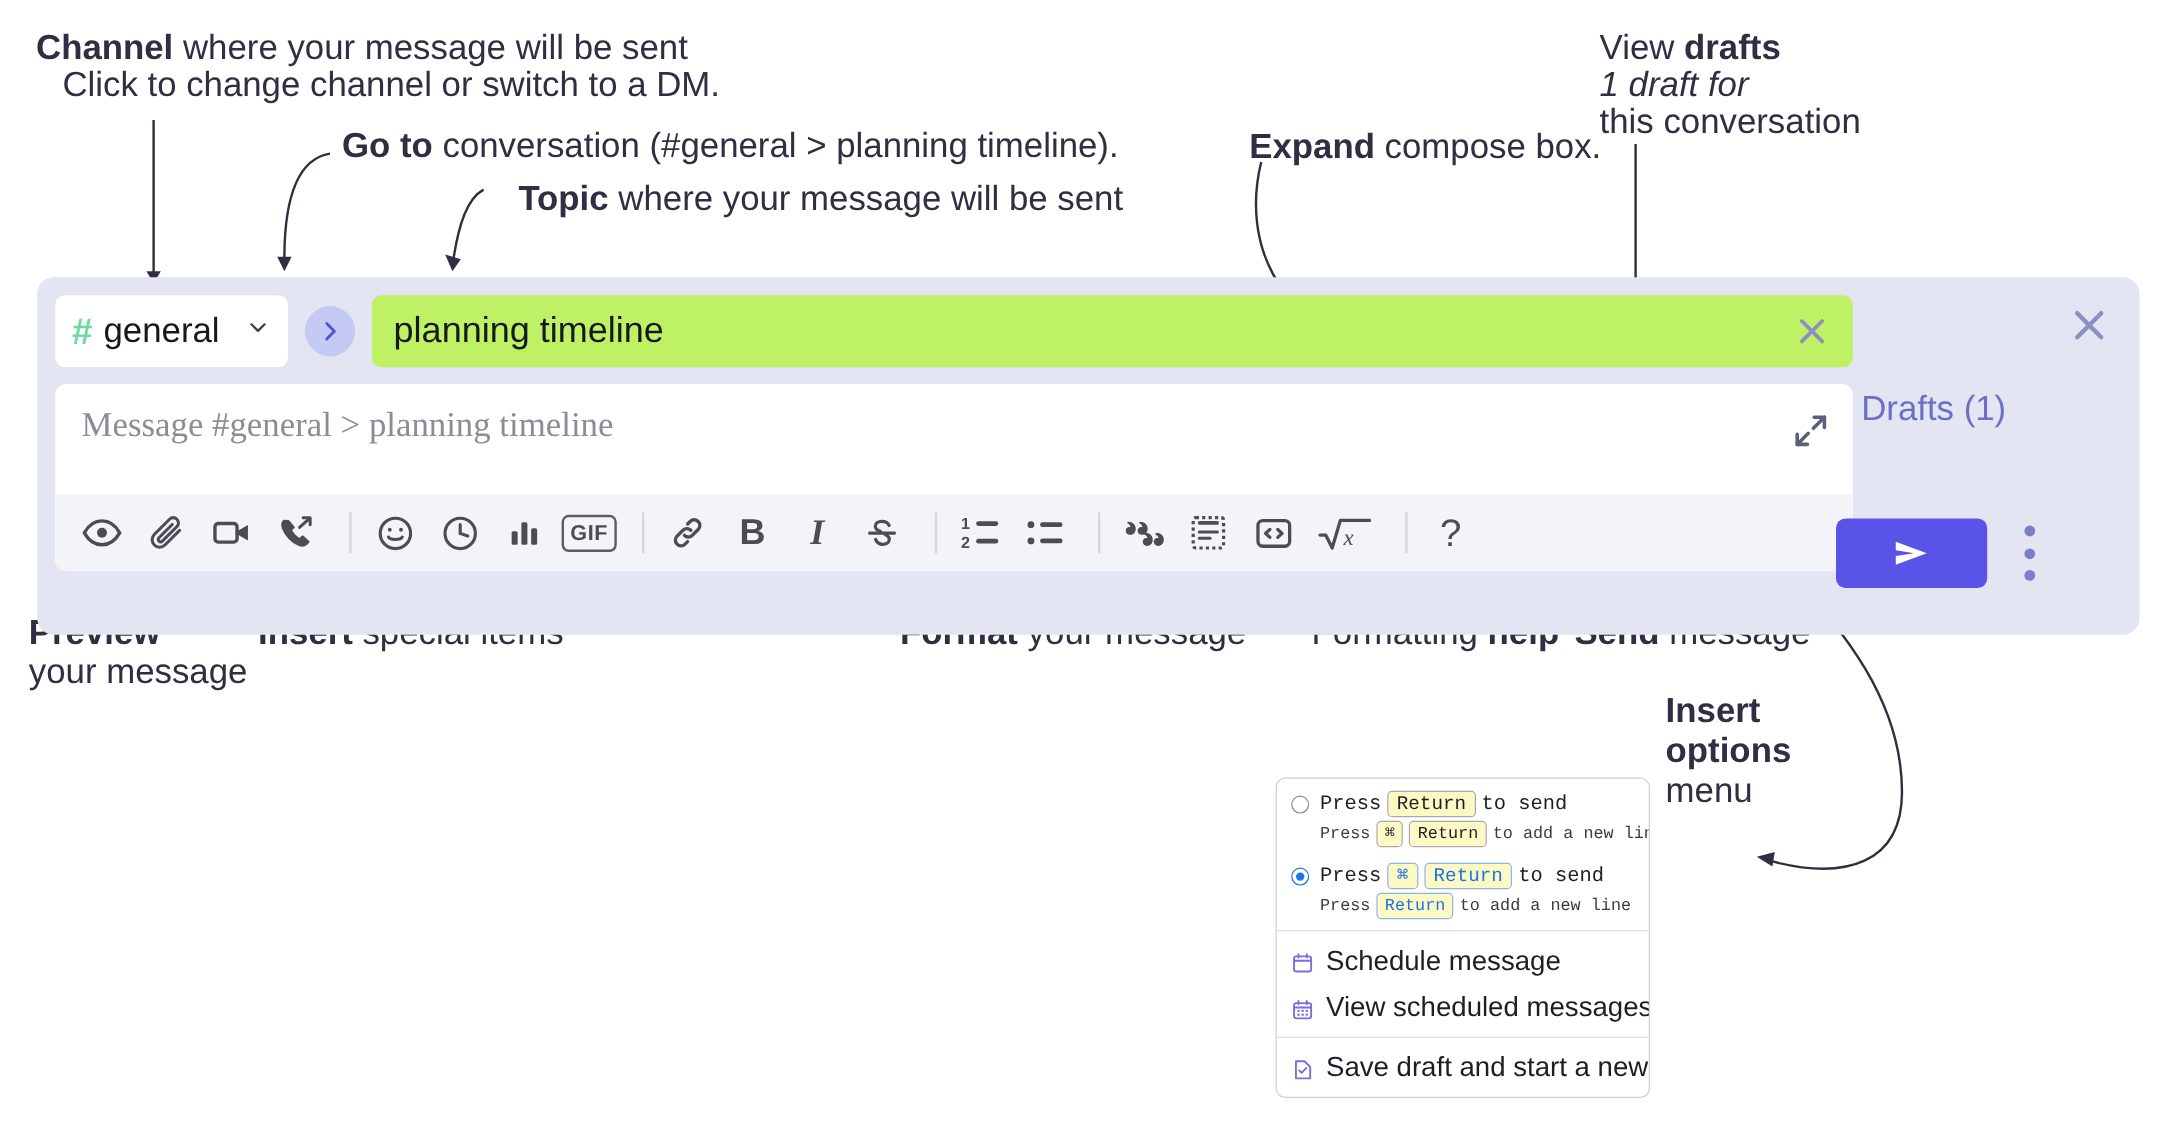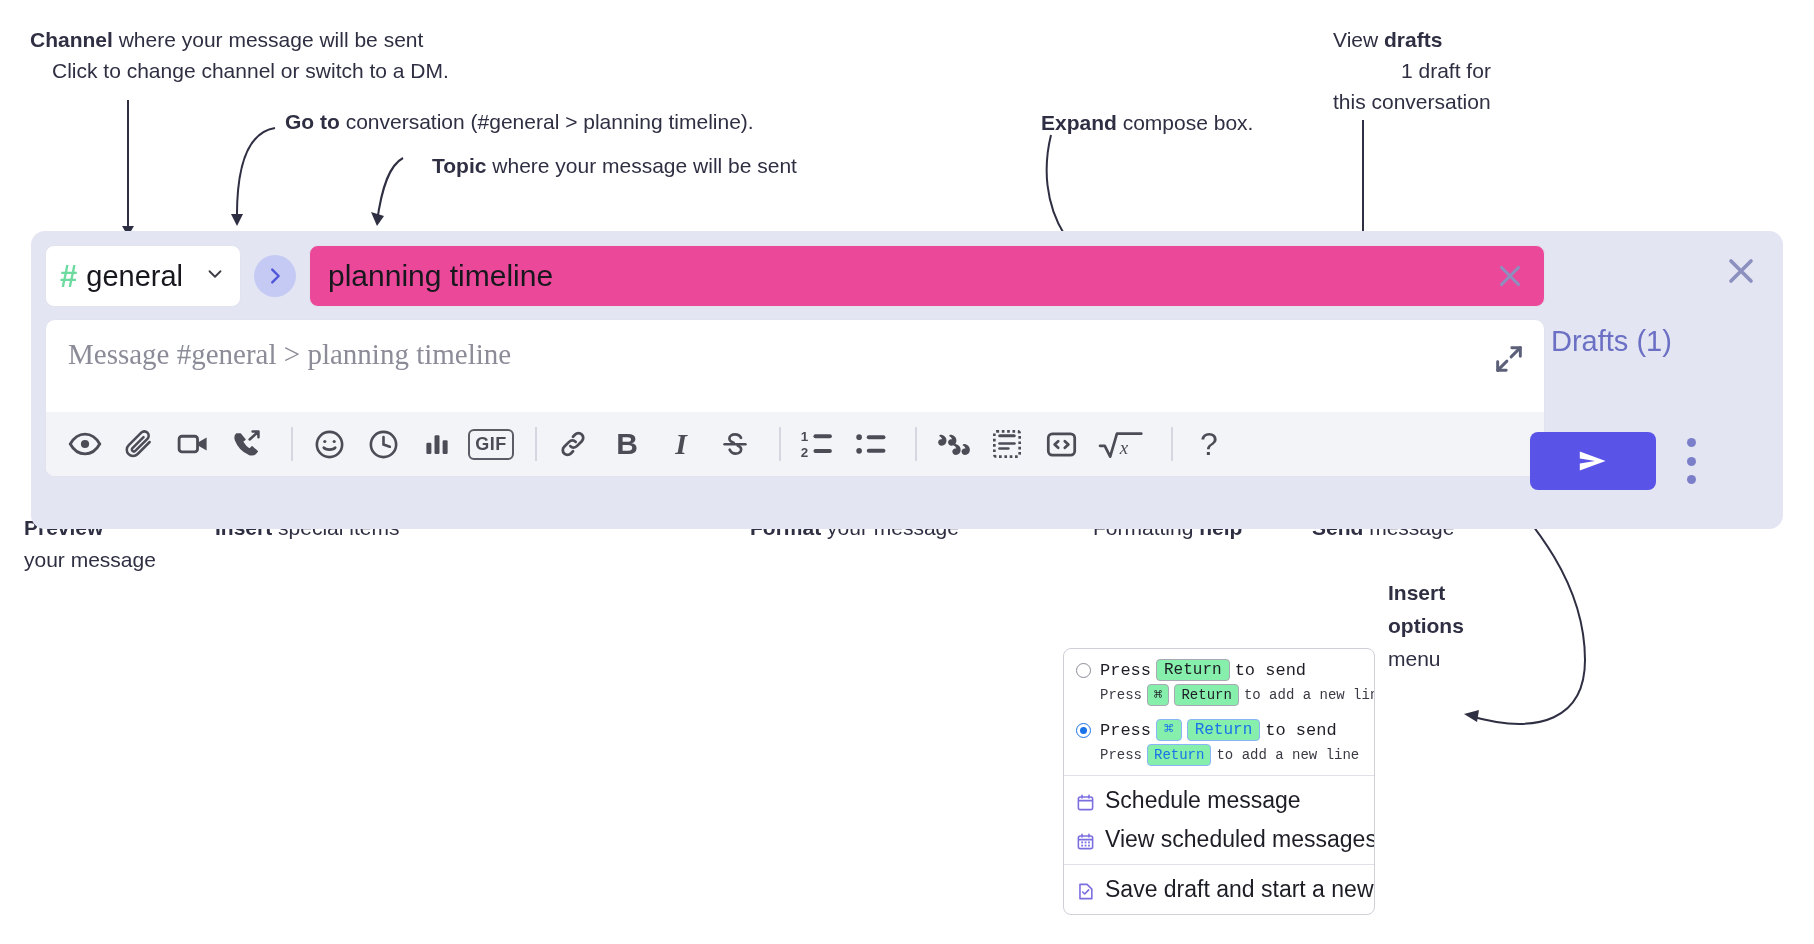"Channel where your message will" .anno { font-size: 21px -> 29px }
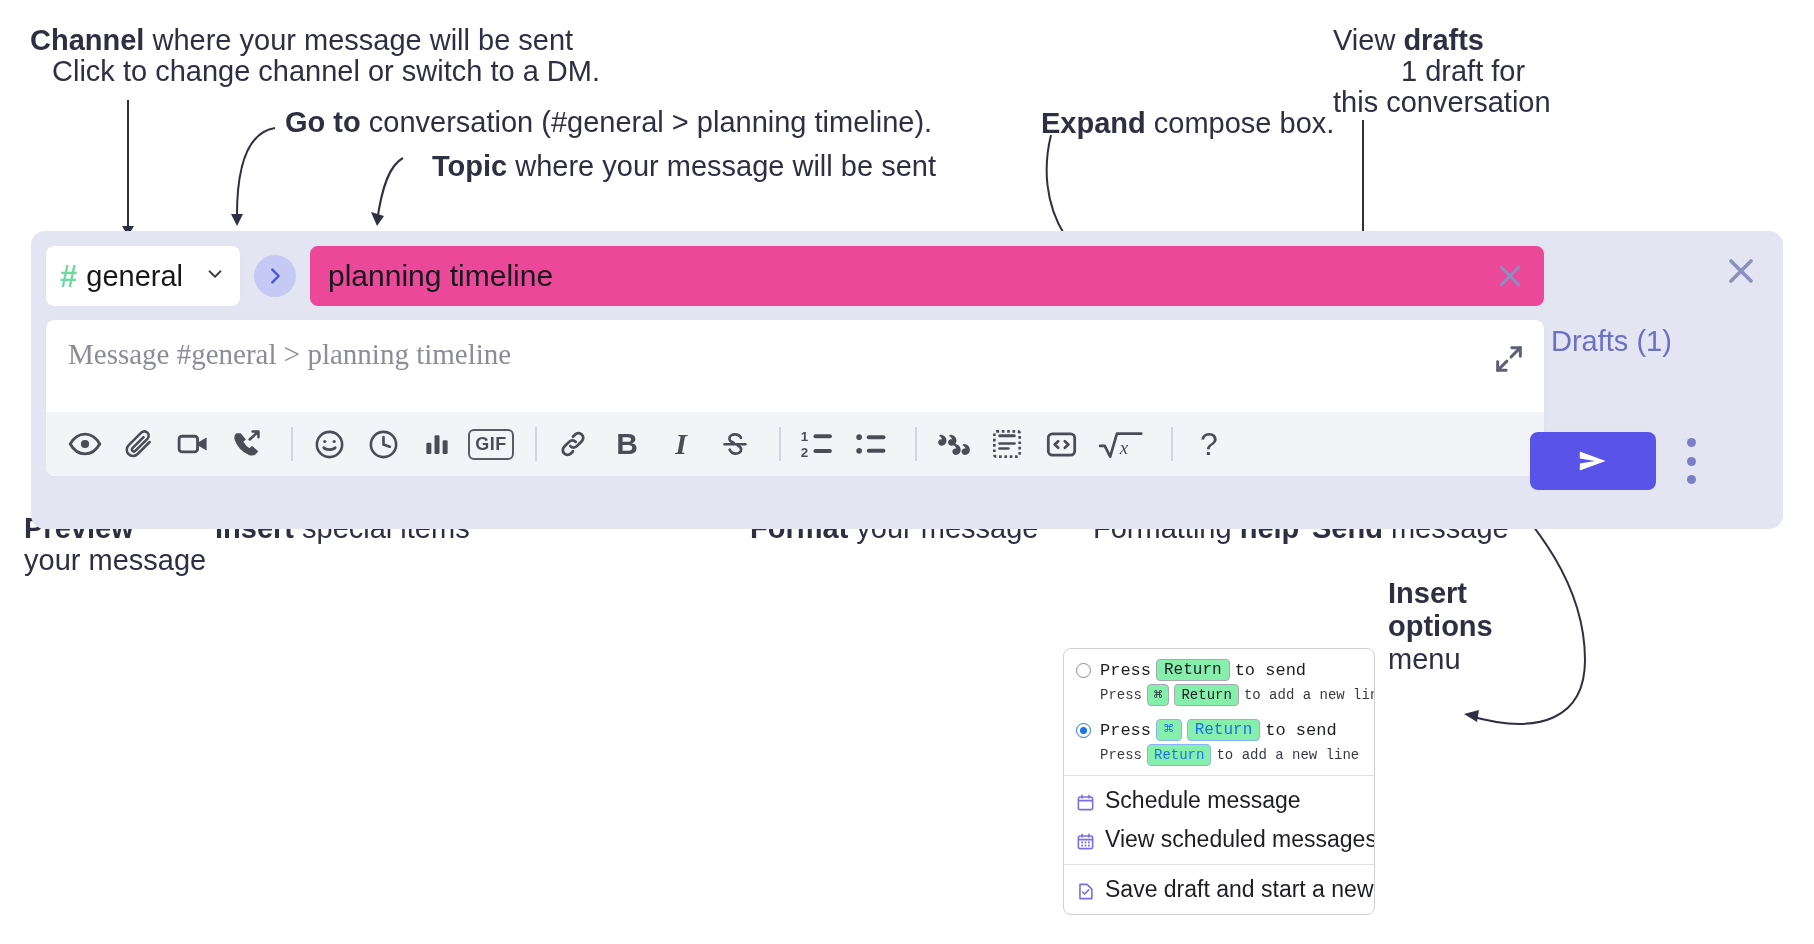"1 draft for" div.anno { font-style: none -> italic; left: 1401px -> 1333px }
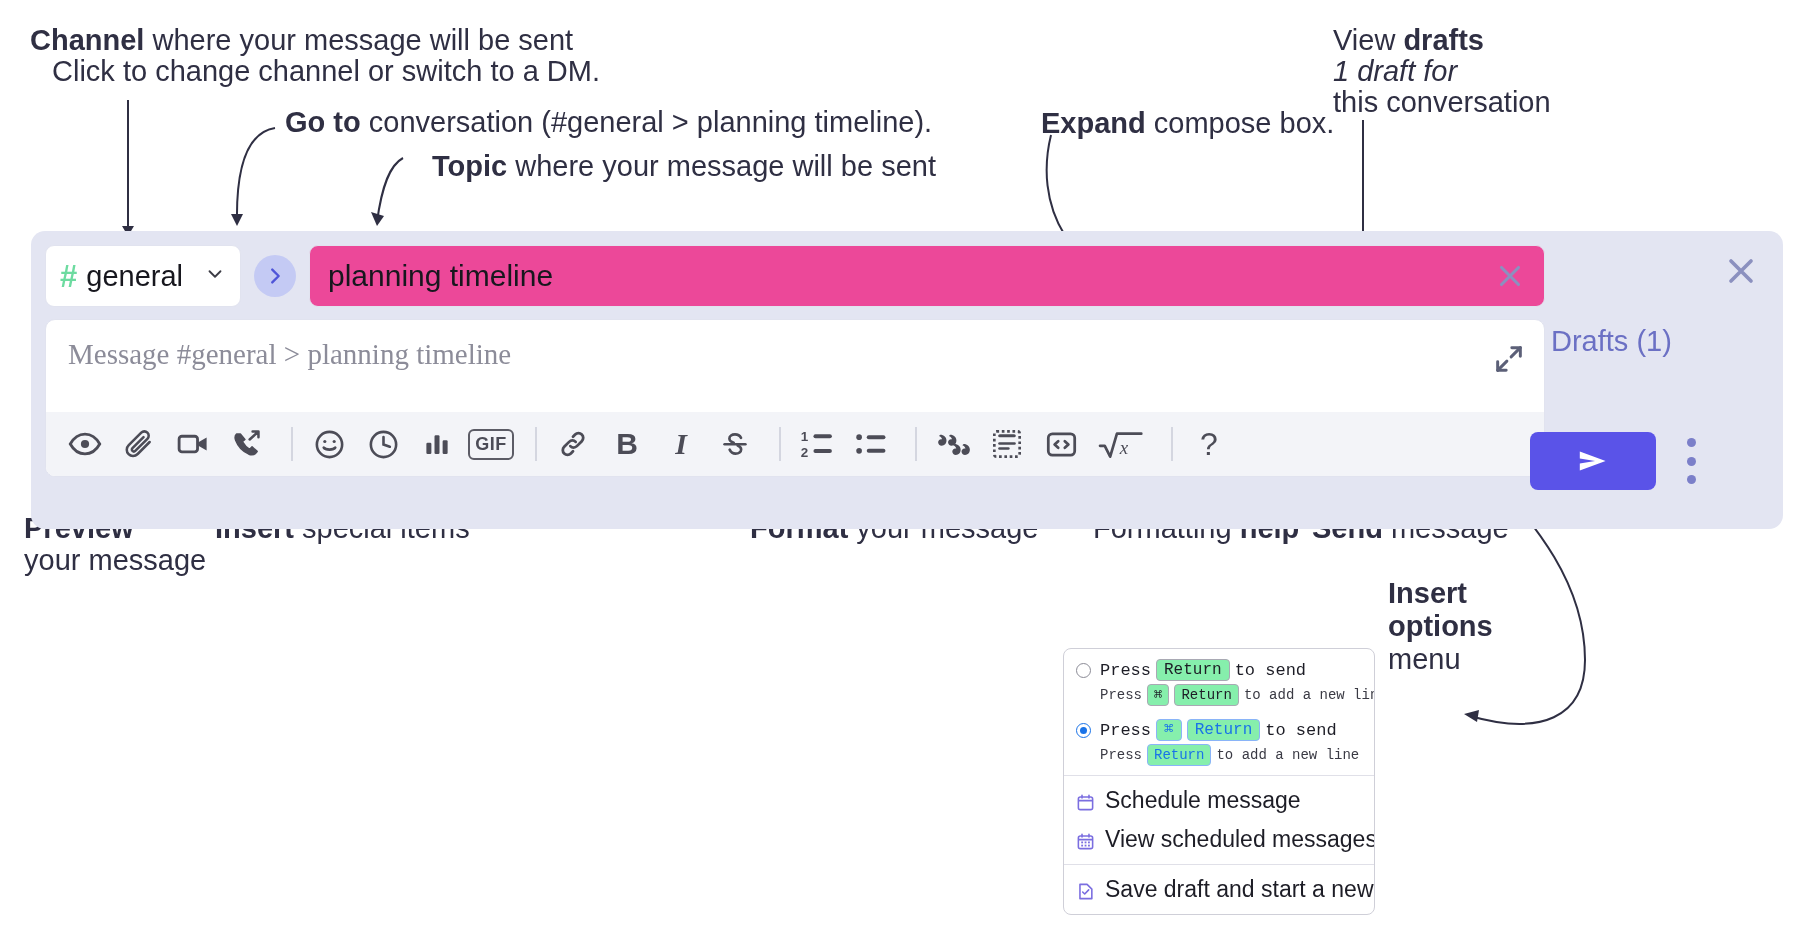"planning timeline" .topicField { background: #ec4899 -> #bef264 }
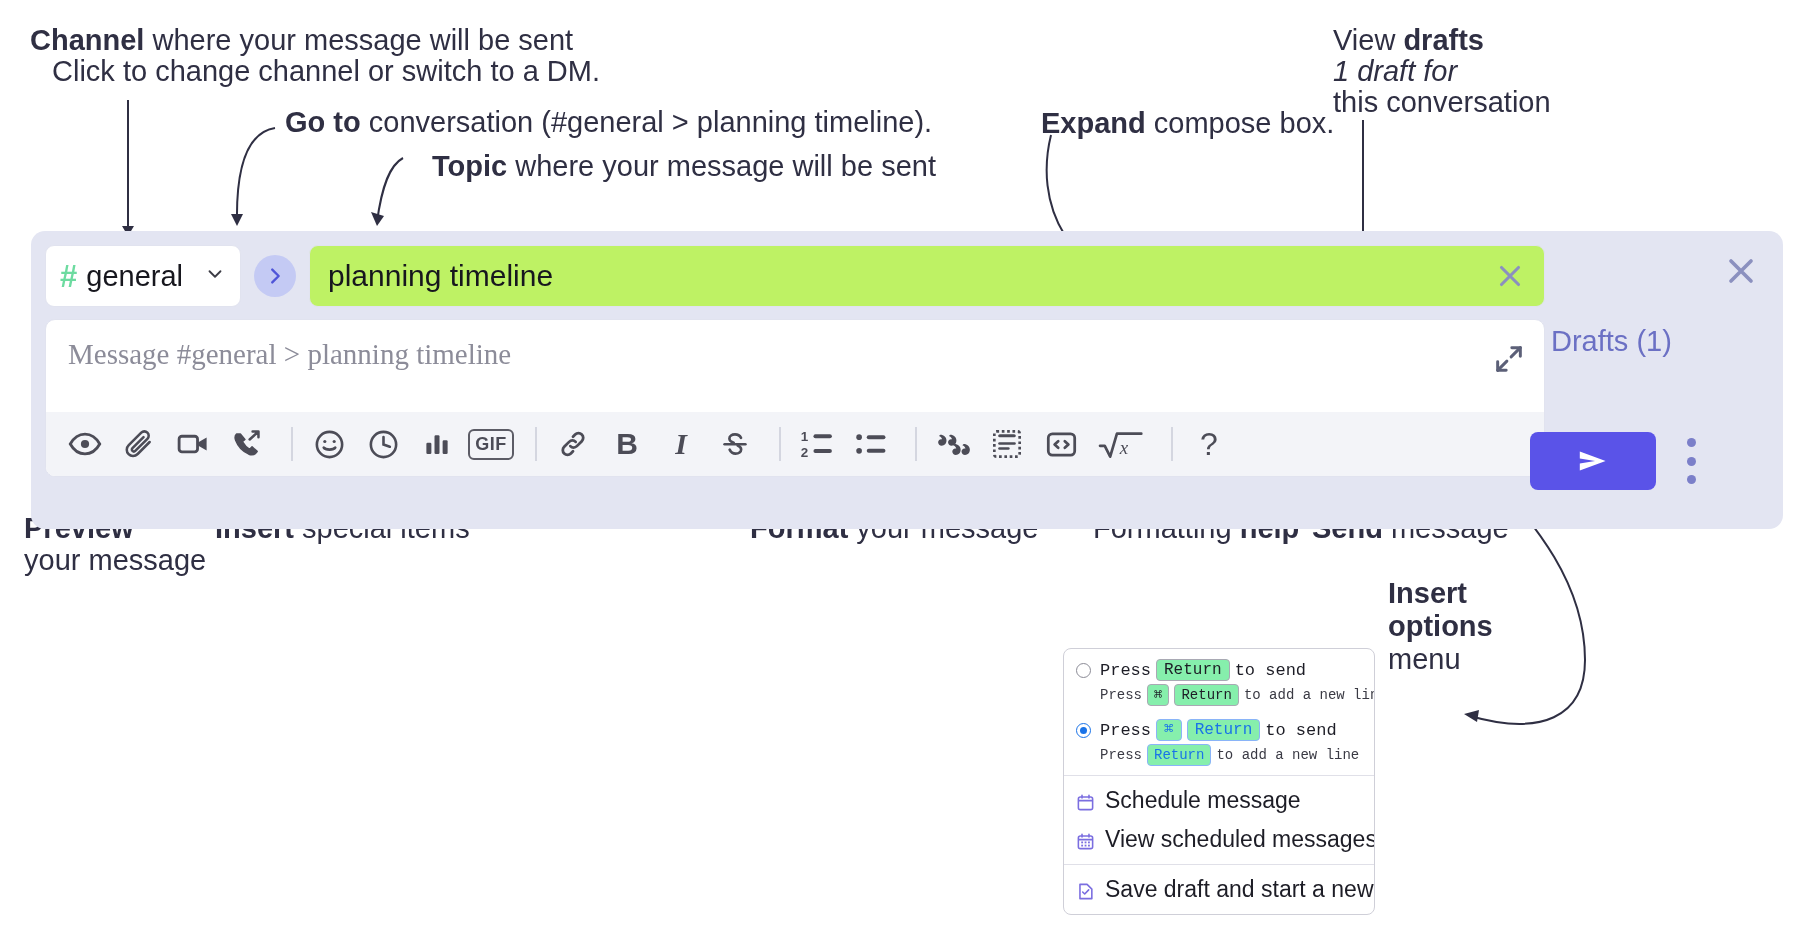"Return" .key { background: #86efac -> #fef9c3 }
